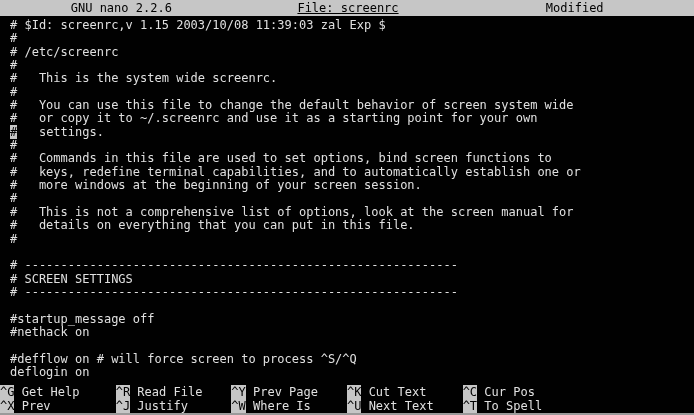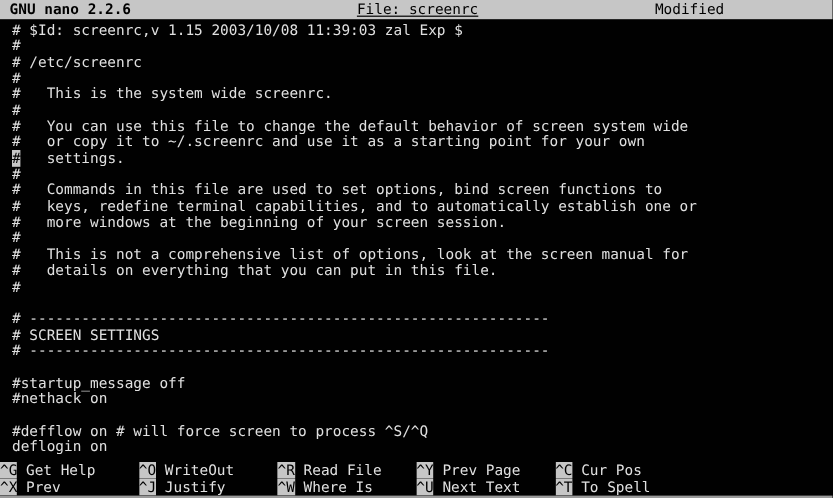"GNU nano 2.2.6" .tb-left { font-weight: bold -> none; text-align: left -> center }
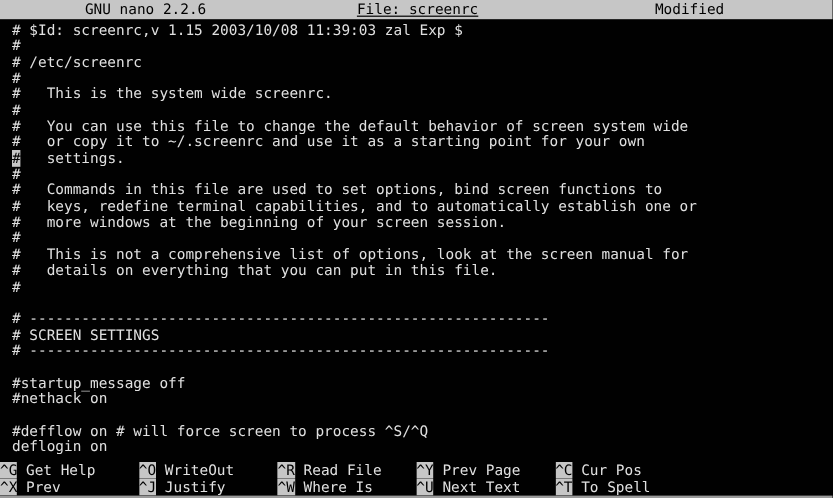"^O WriteOut" span.help-cell { html: <span><span>^O</span><span> WriteOut</span></span> -> none }
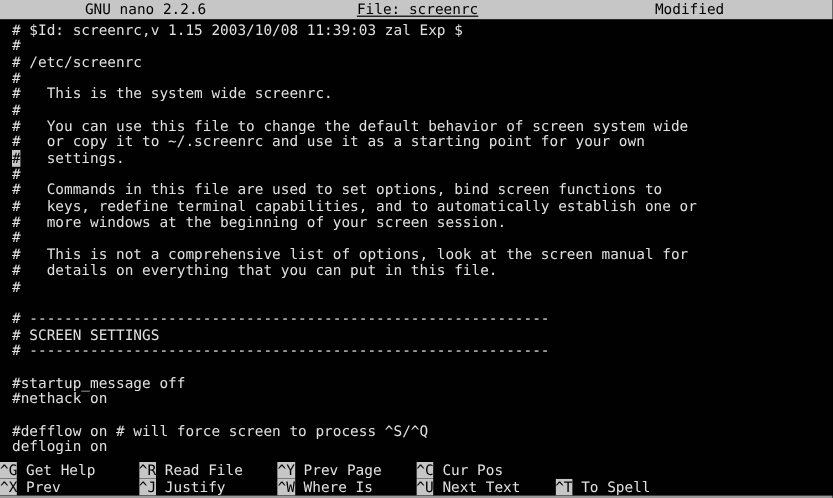"^K Cut Text" span.help-cell { html: none -> <span><span>^K</span><span> Cut Text</span></span> }
